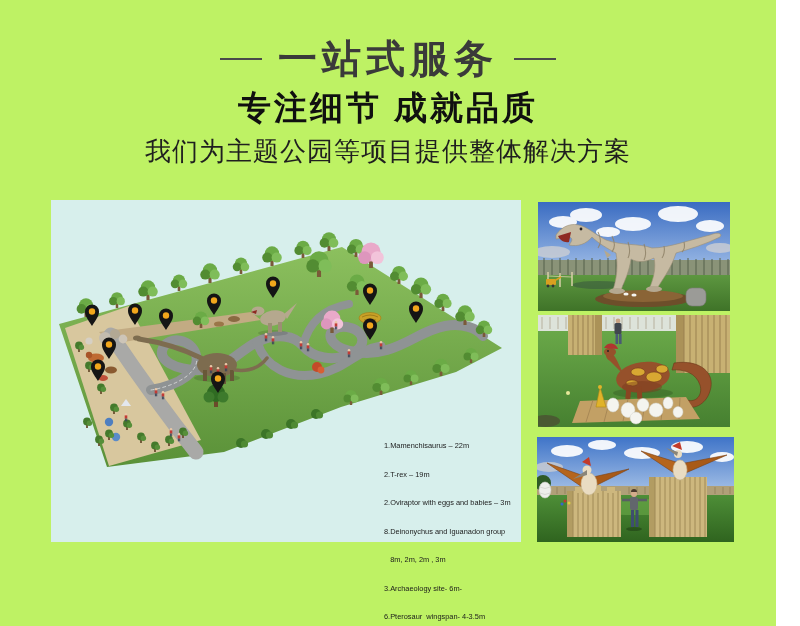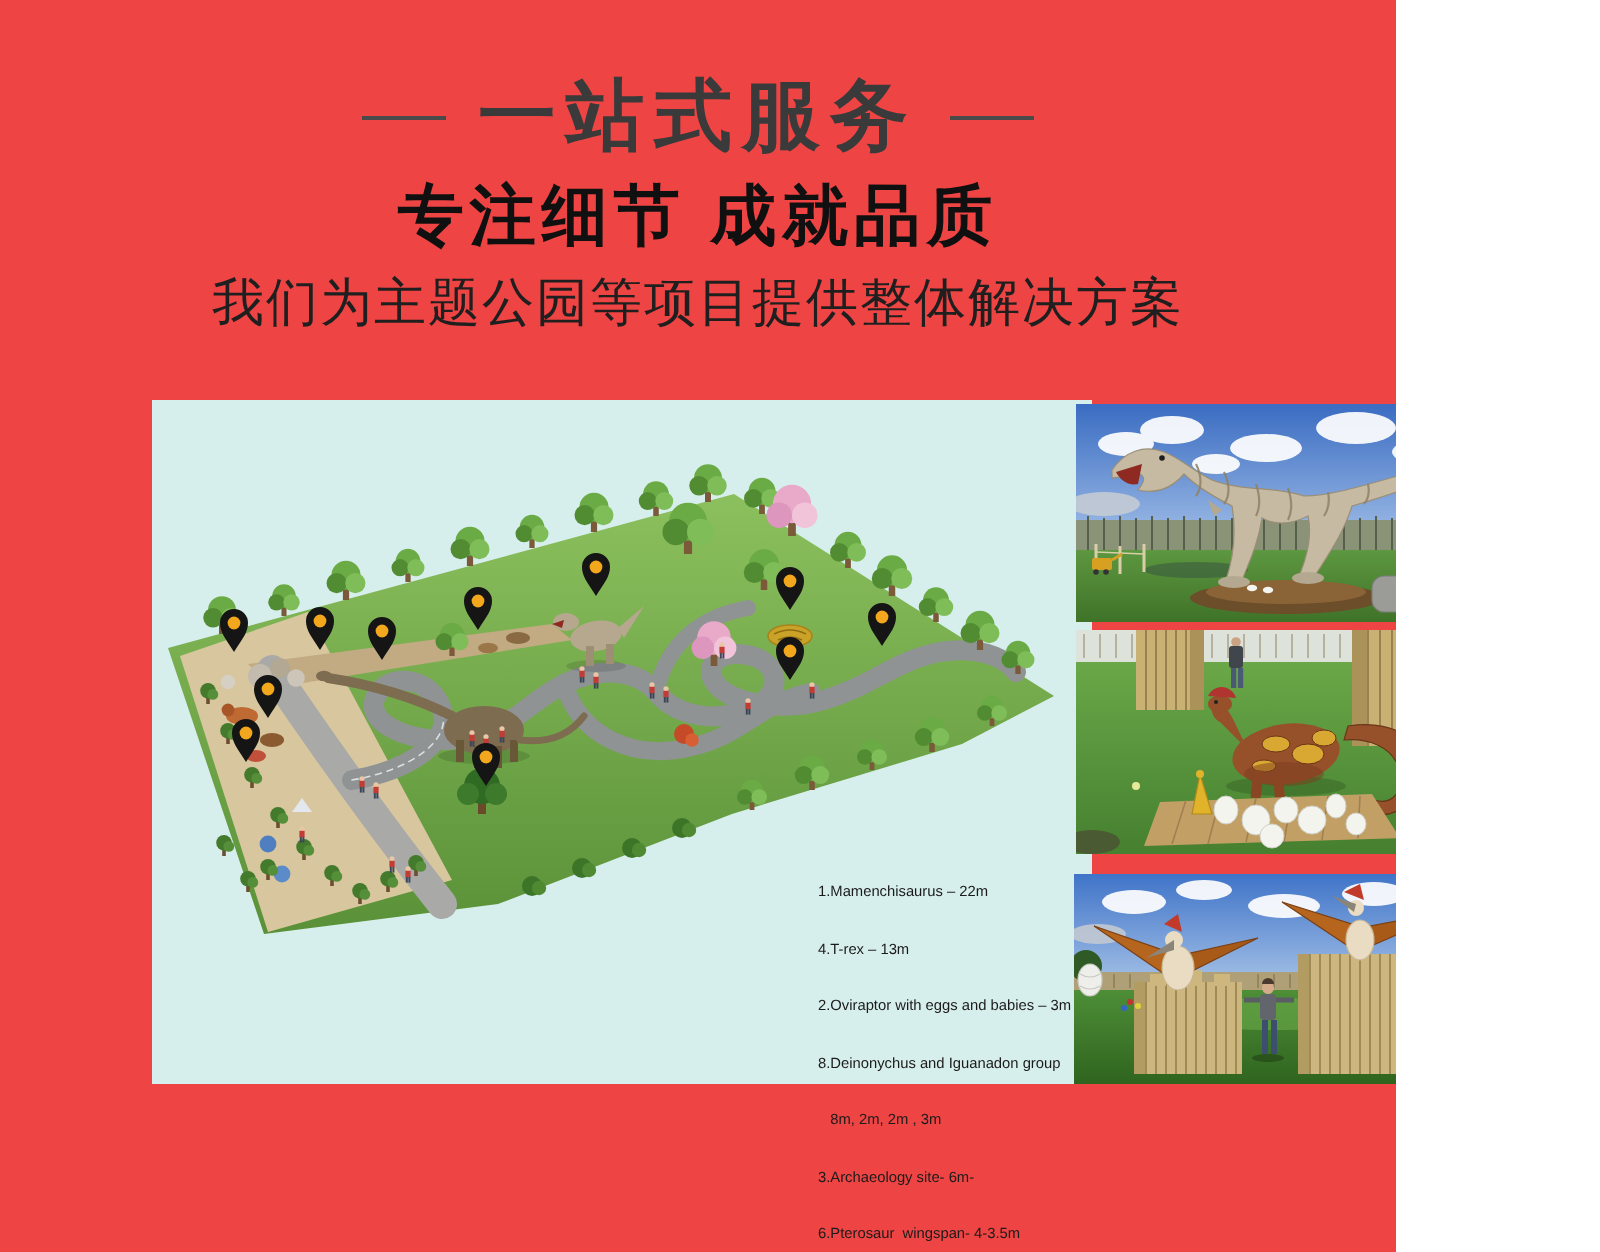"一站式服务" .page { background: #ef4444 -> #bef264; width: 698px -> 776px }
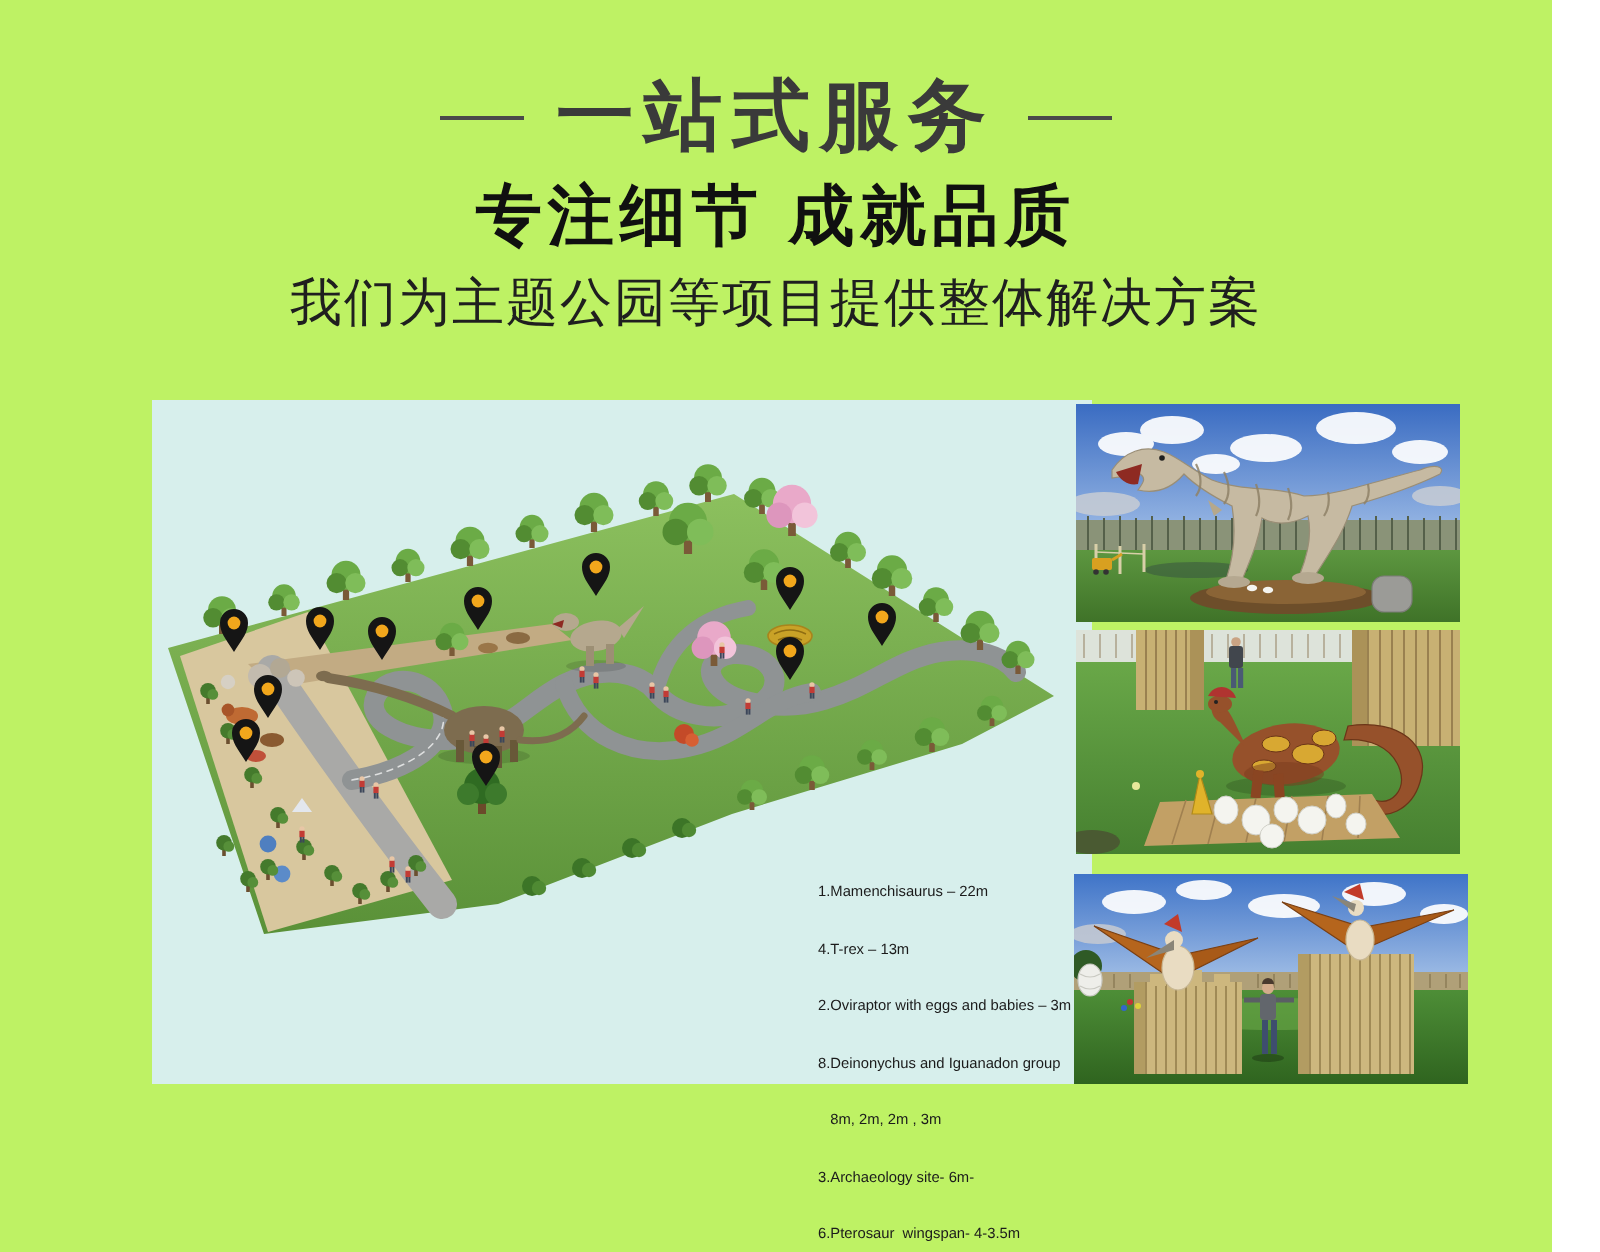"1.Mamenchisaurus – 22m" .plan { left: 76px -> 51px }
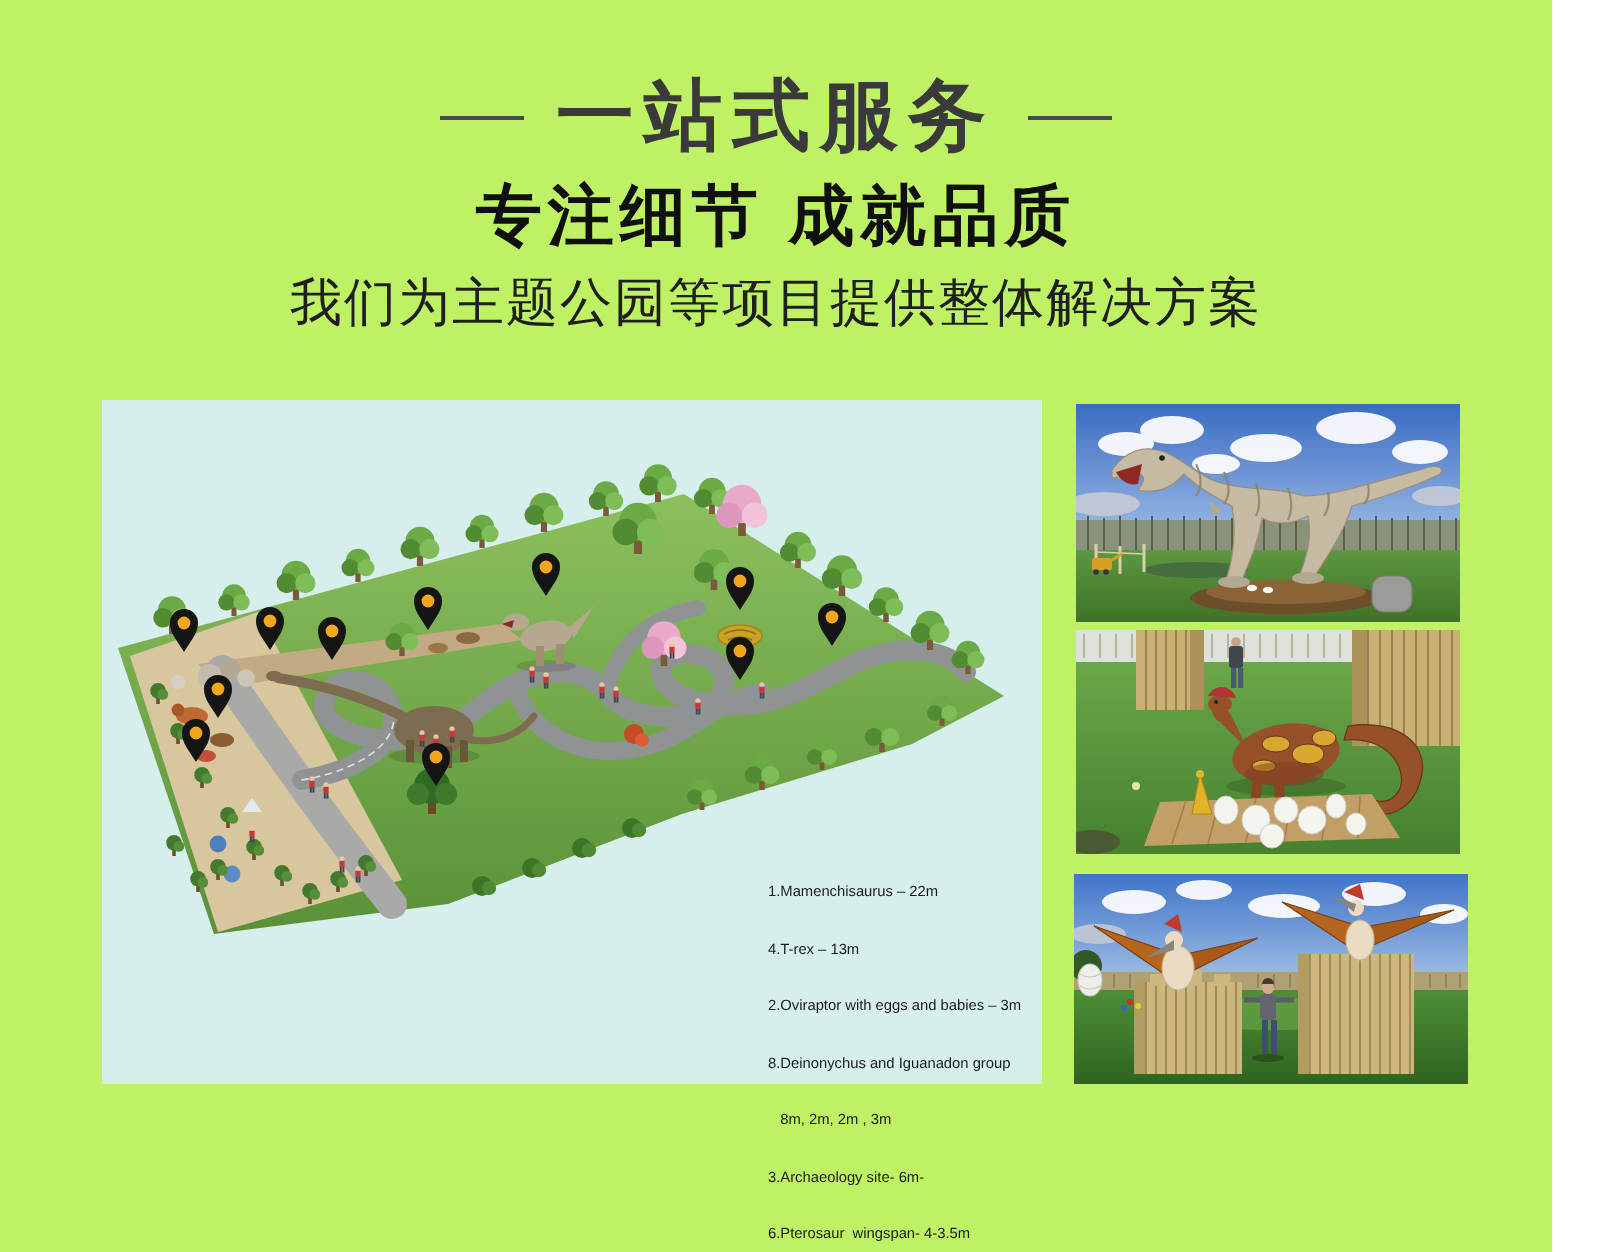"4.T-rex – 13m" div { text: 4.T-rex – 13m -> 2.T-rex – 19m }
